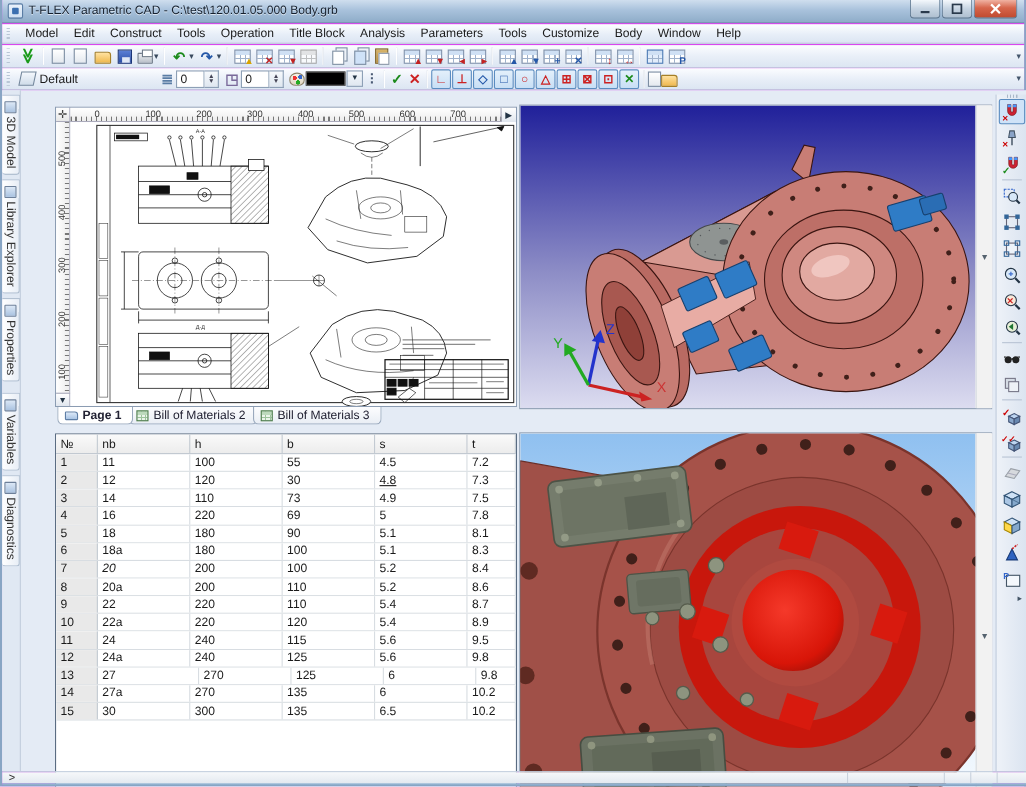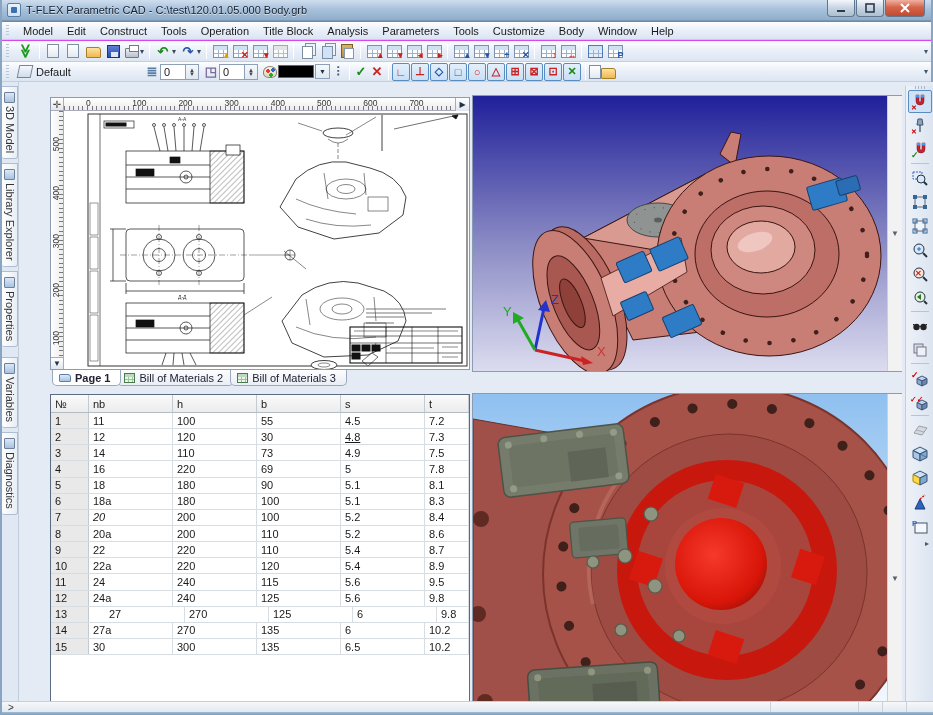"27" div.tc { margin-left: 16px -> none; width: 80px -> 92px }
